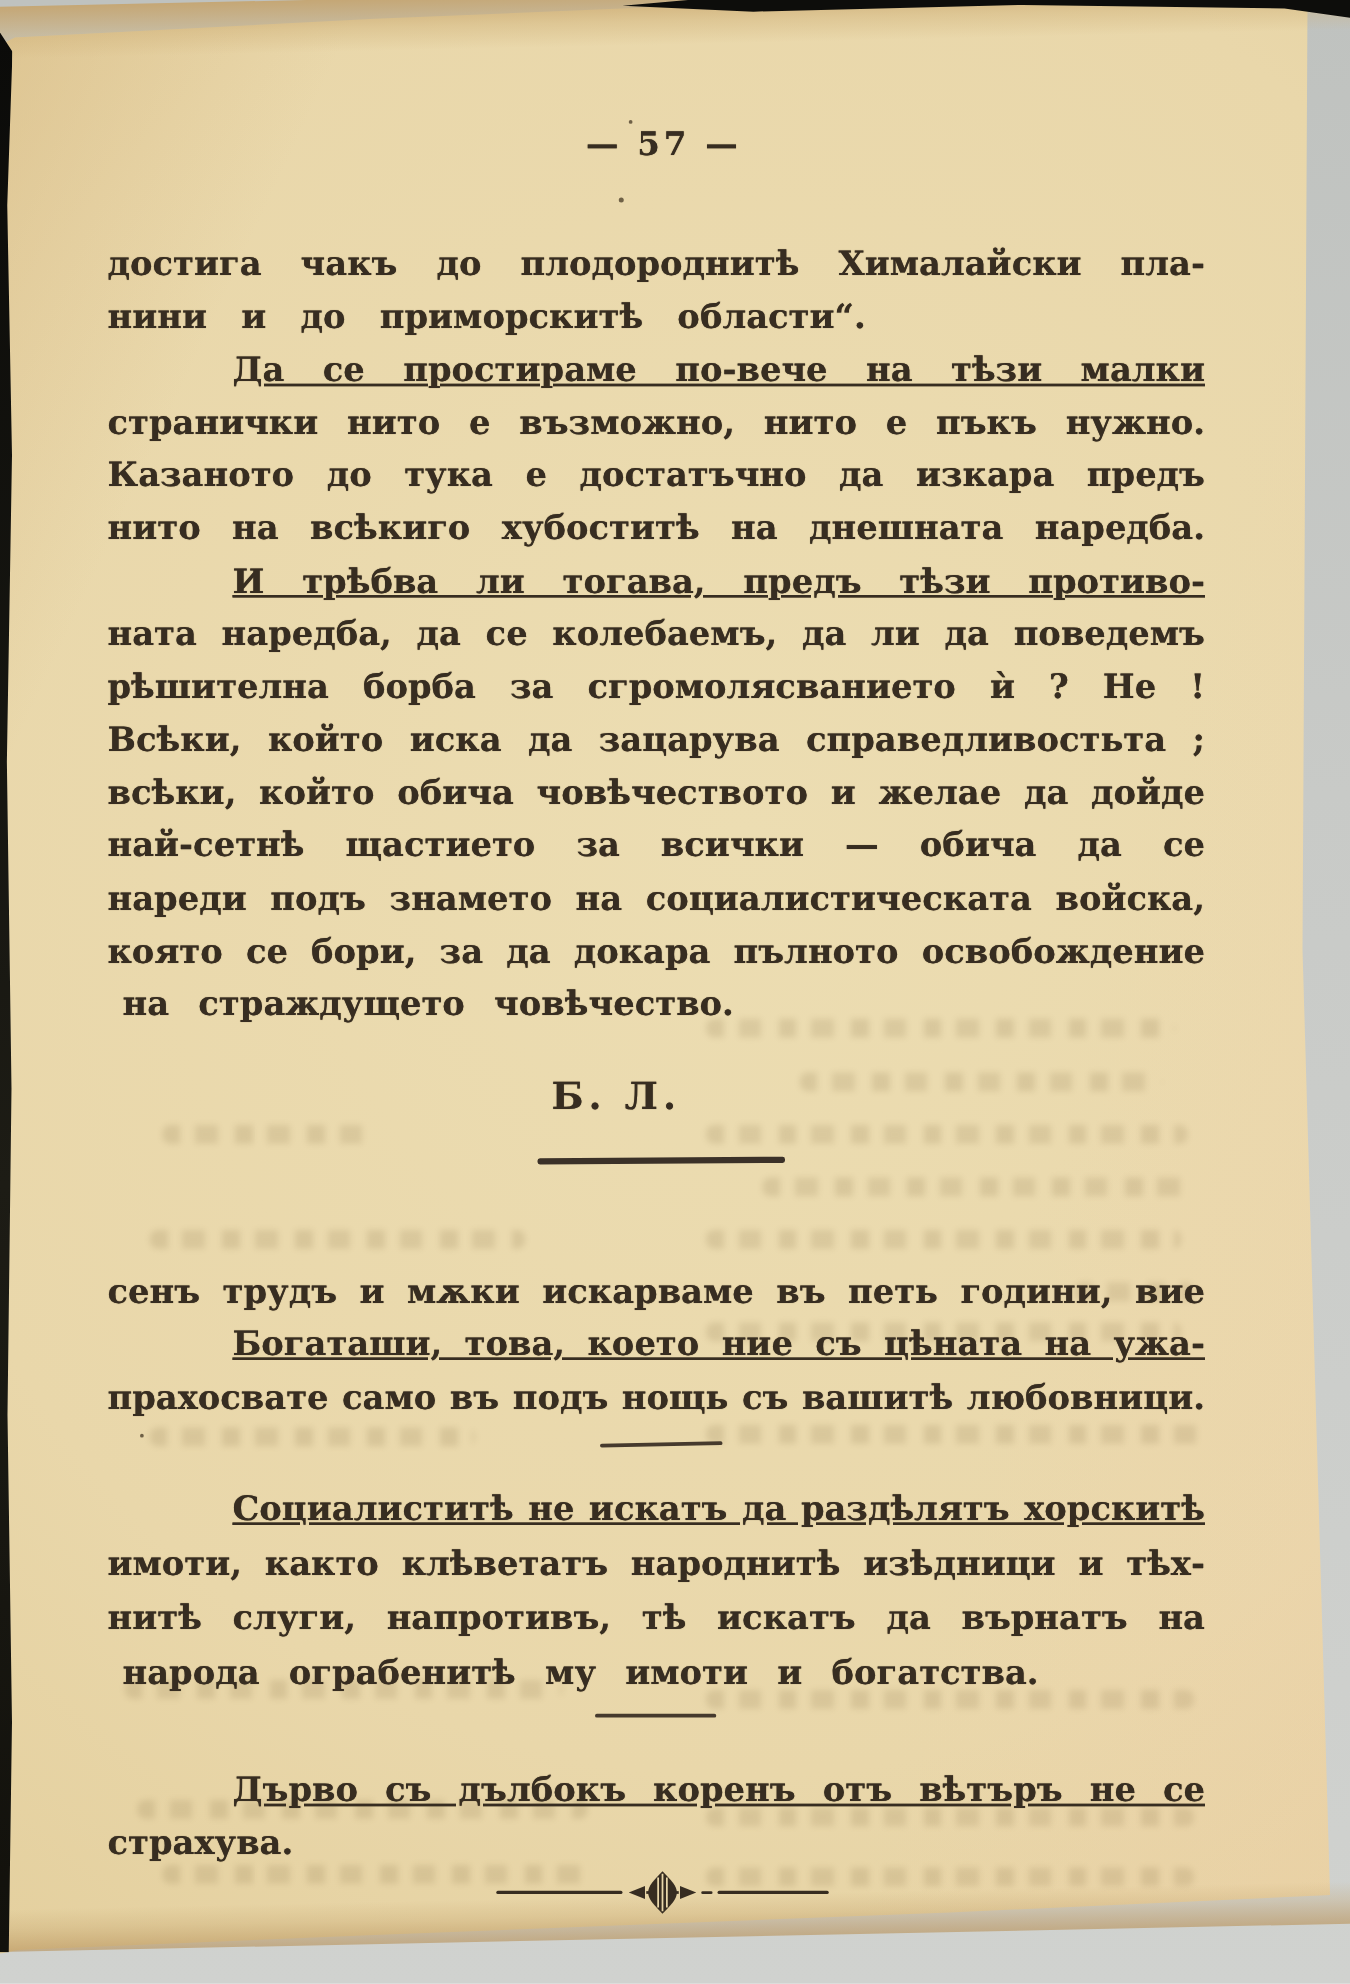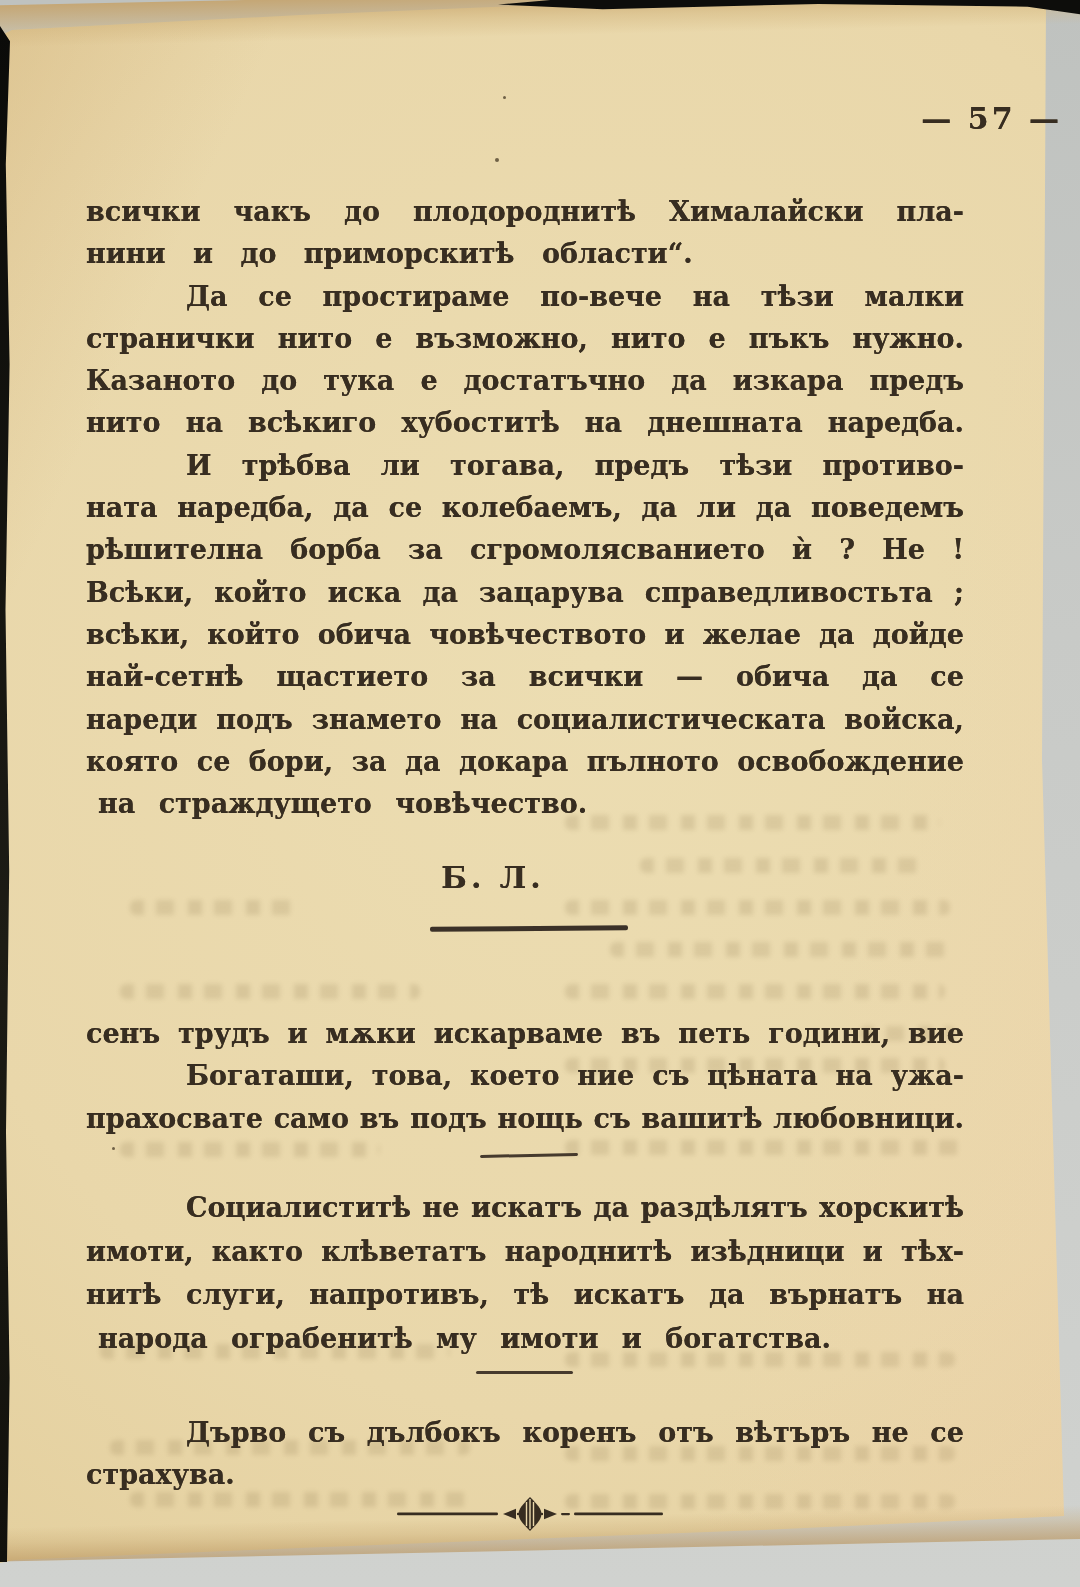"— 57 —" .page-number { font-size: 30px -> 26px; text-align: right -> center }
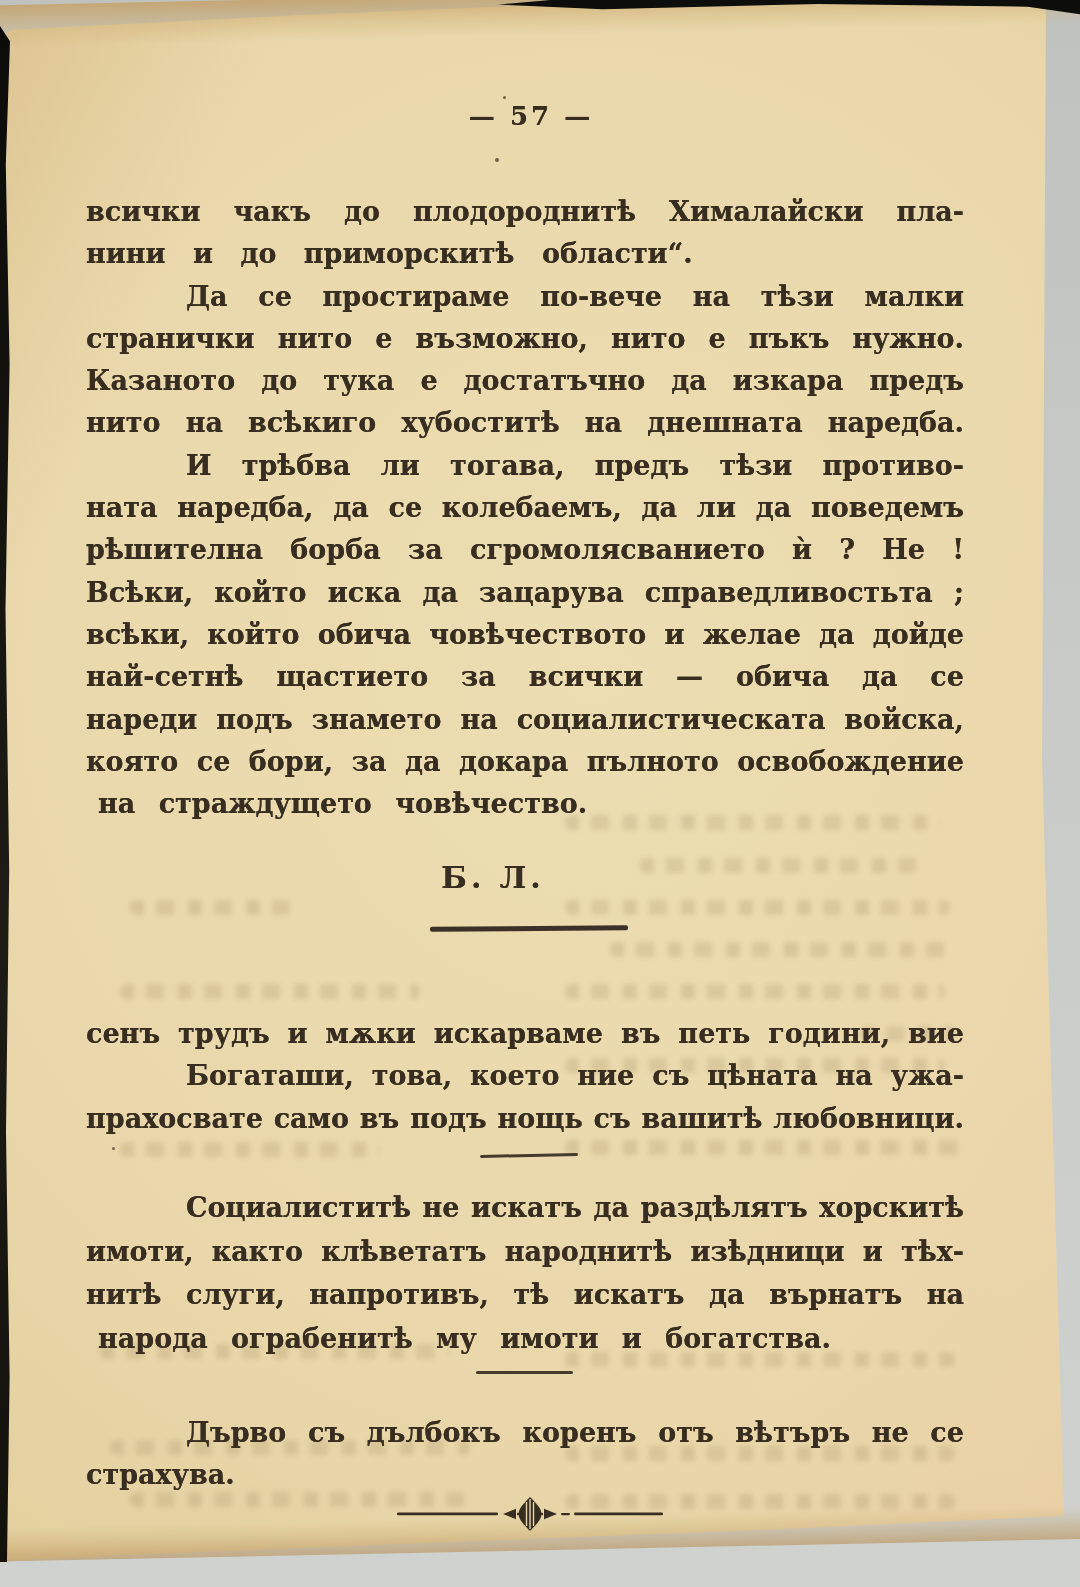"всички чакъ до плодороднитѣ Хималайски" div.ln { text: всички -> достига }
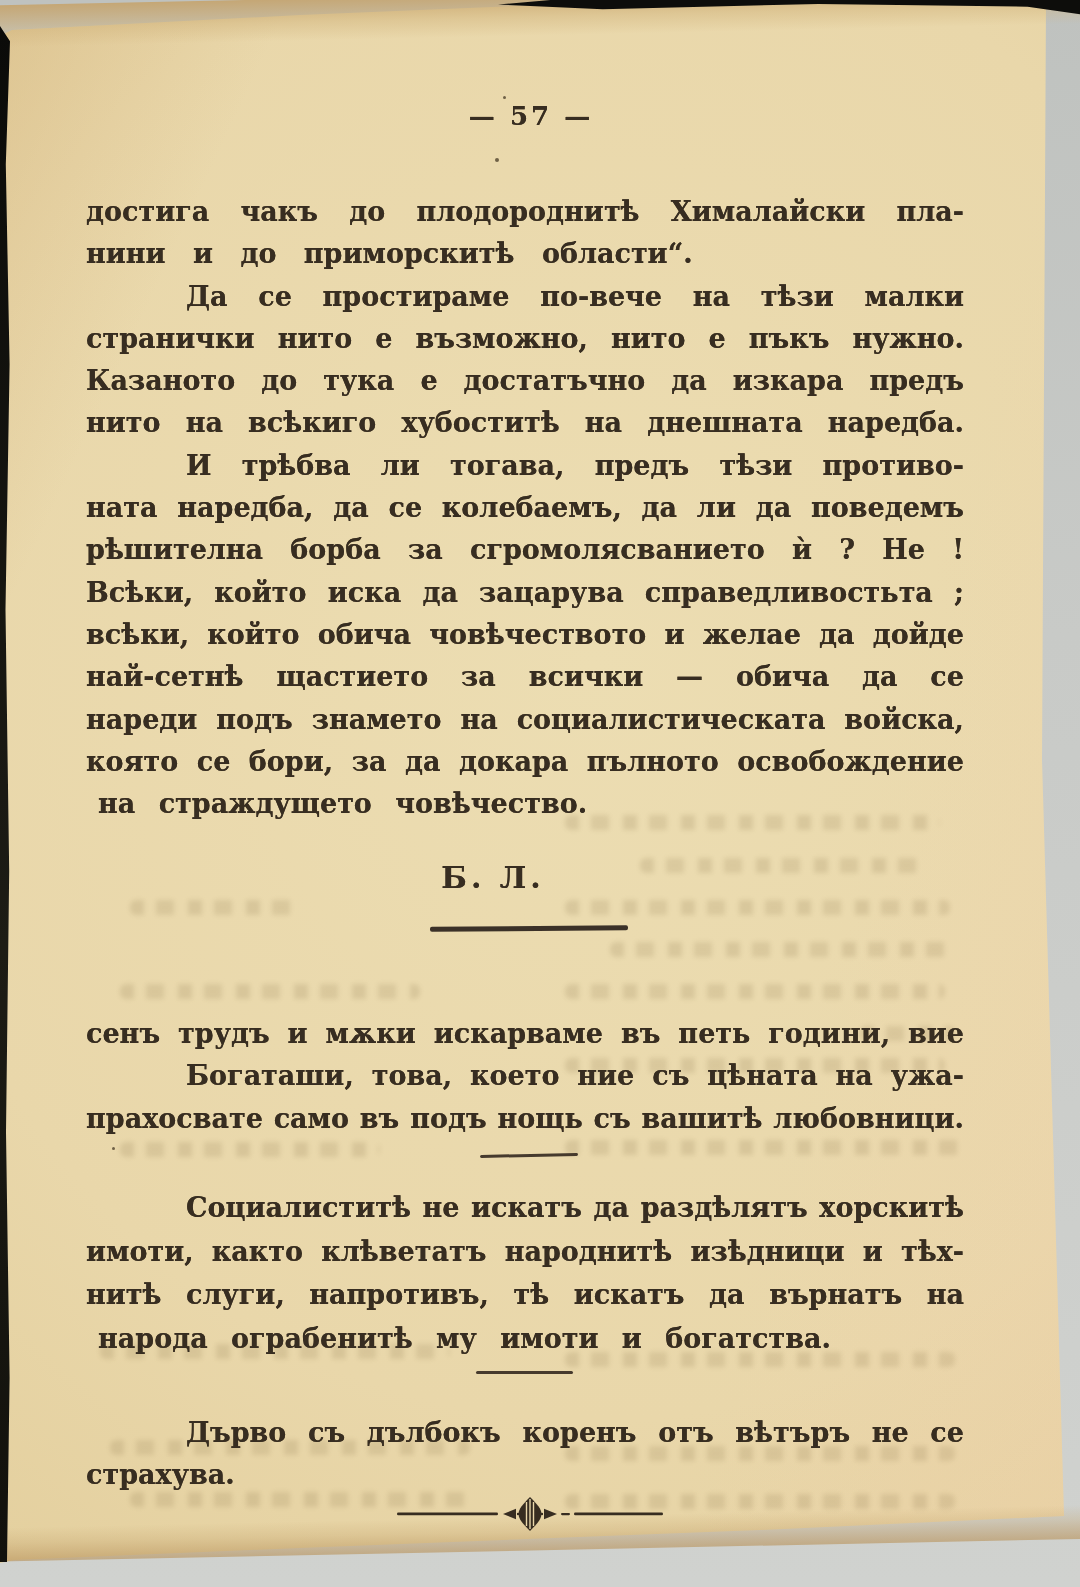"Да се простираме по-вече на" .ln.ind { text-decoration: none -> underline }
